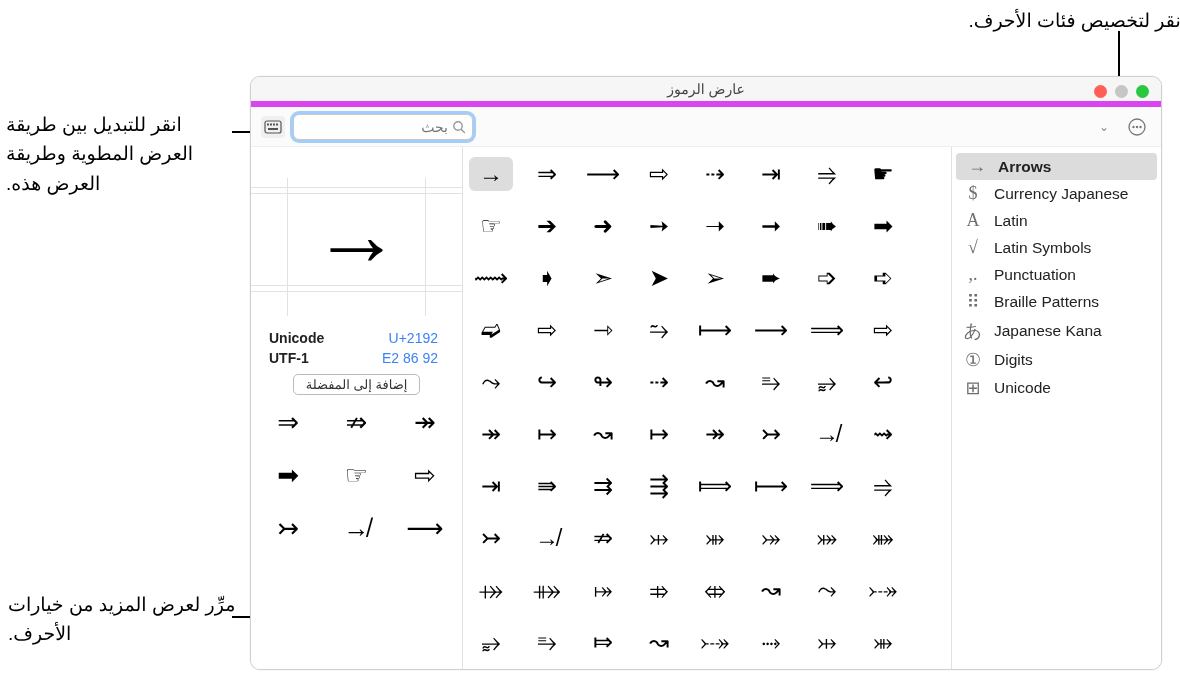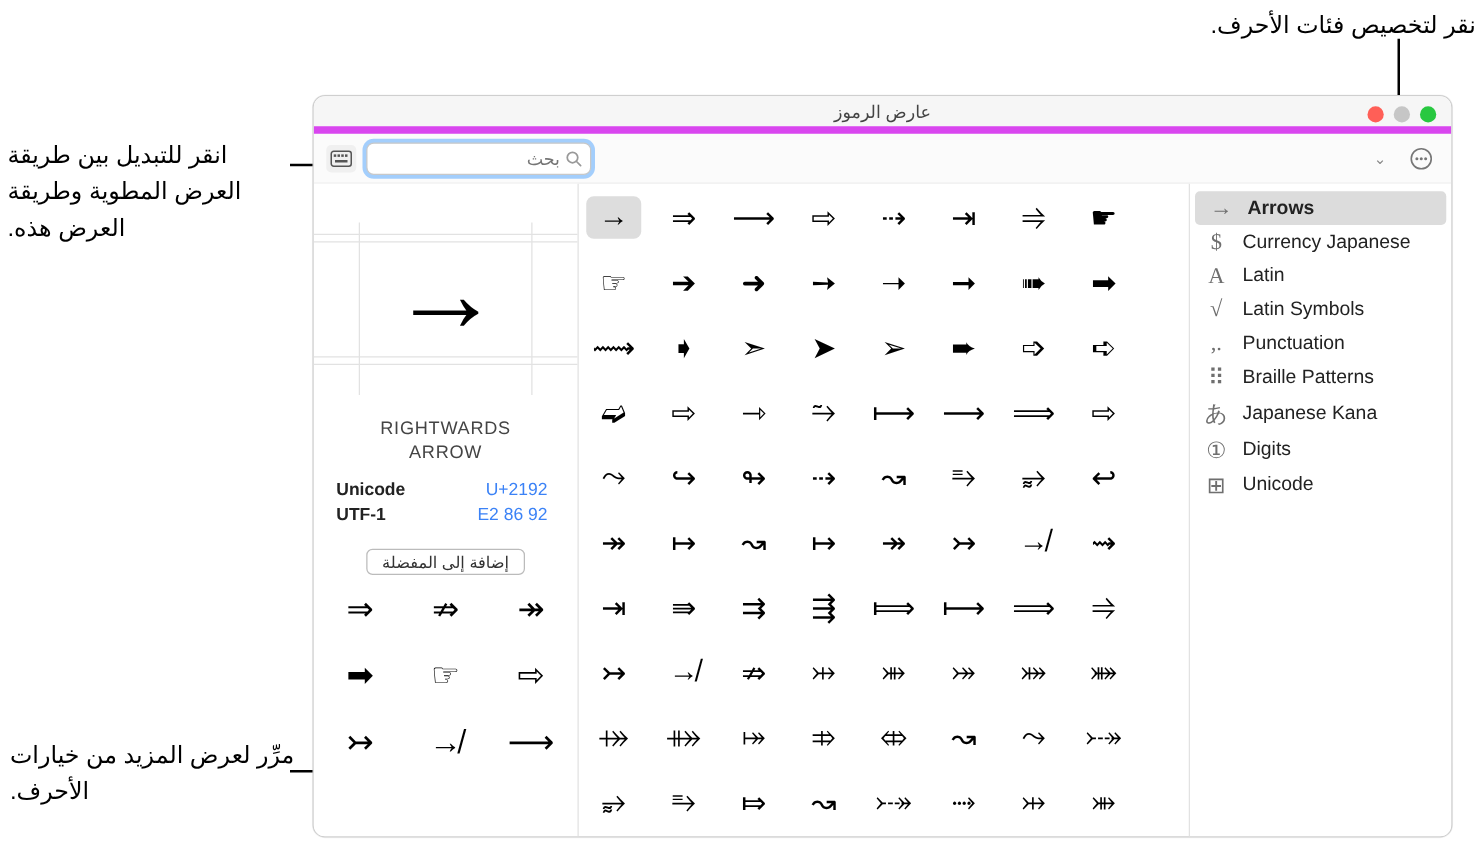"RIGHTWARDS" div.char-name { html: <div>RIGHTWARDS ARROW</div> -> none }
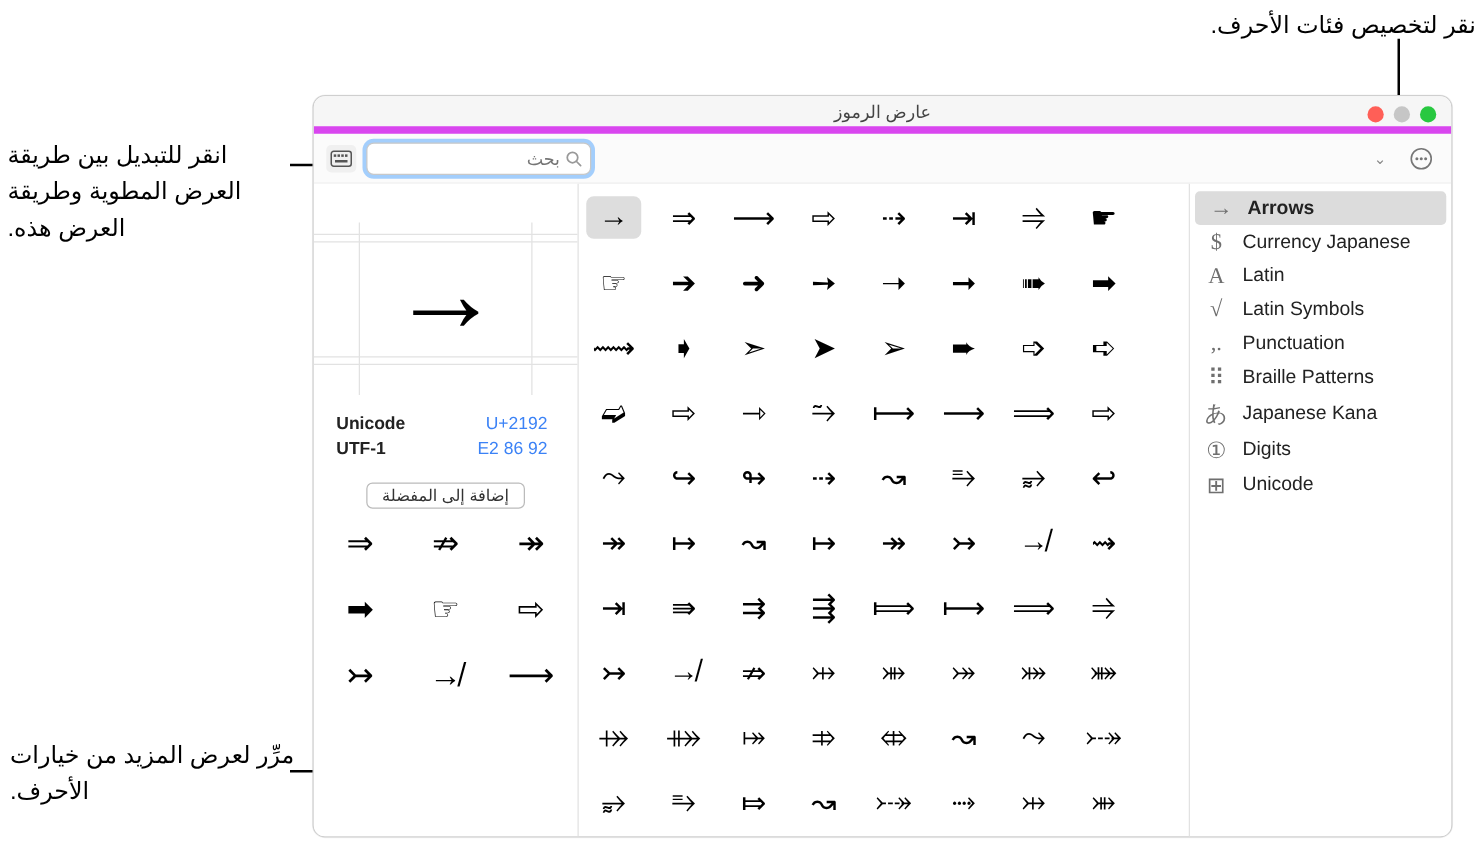"إضافة إلى المفضلة" .fav-btn { margin: 12px 0 6px -> 0 0 6px }
